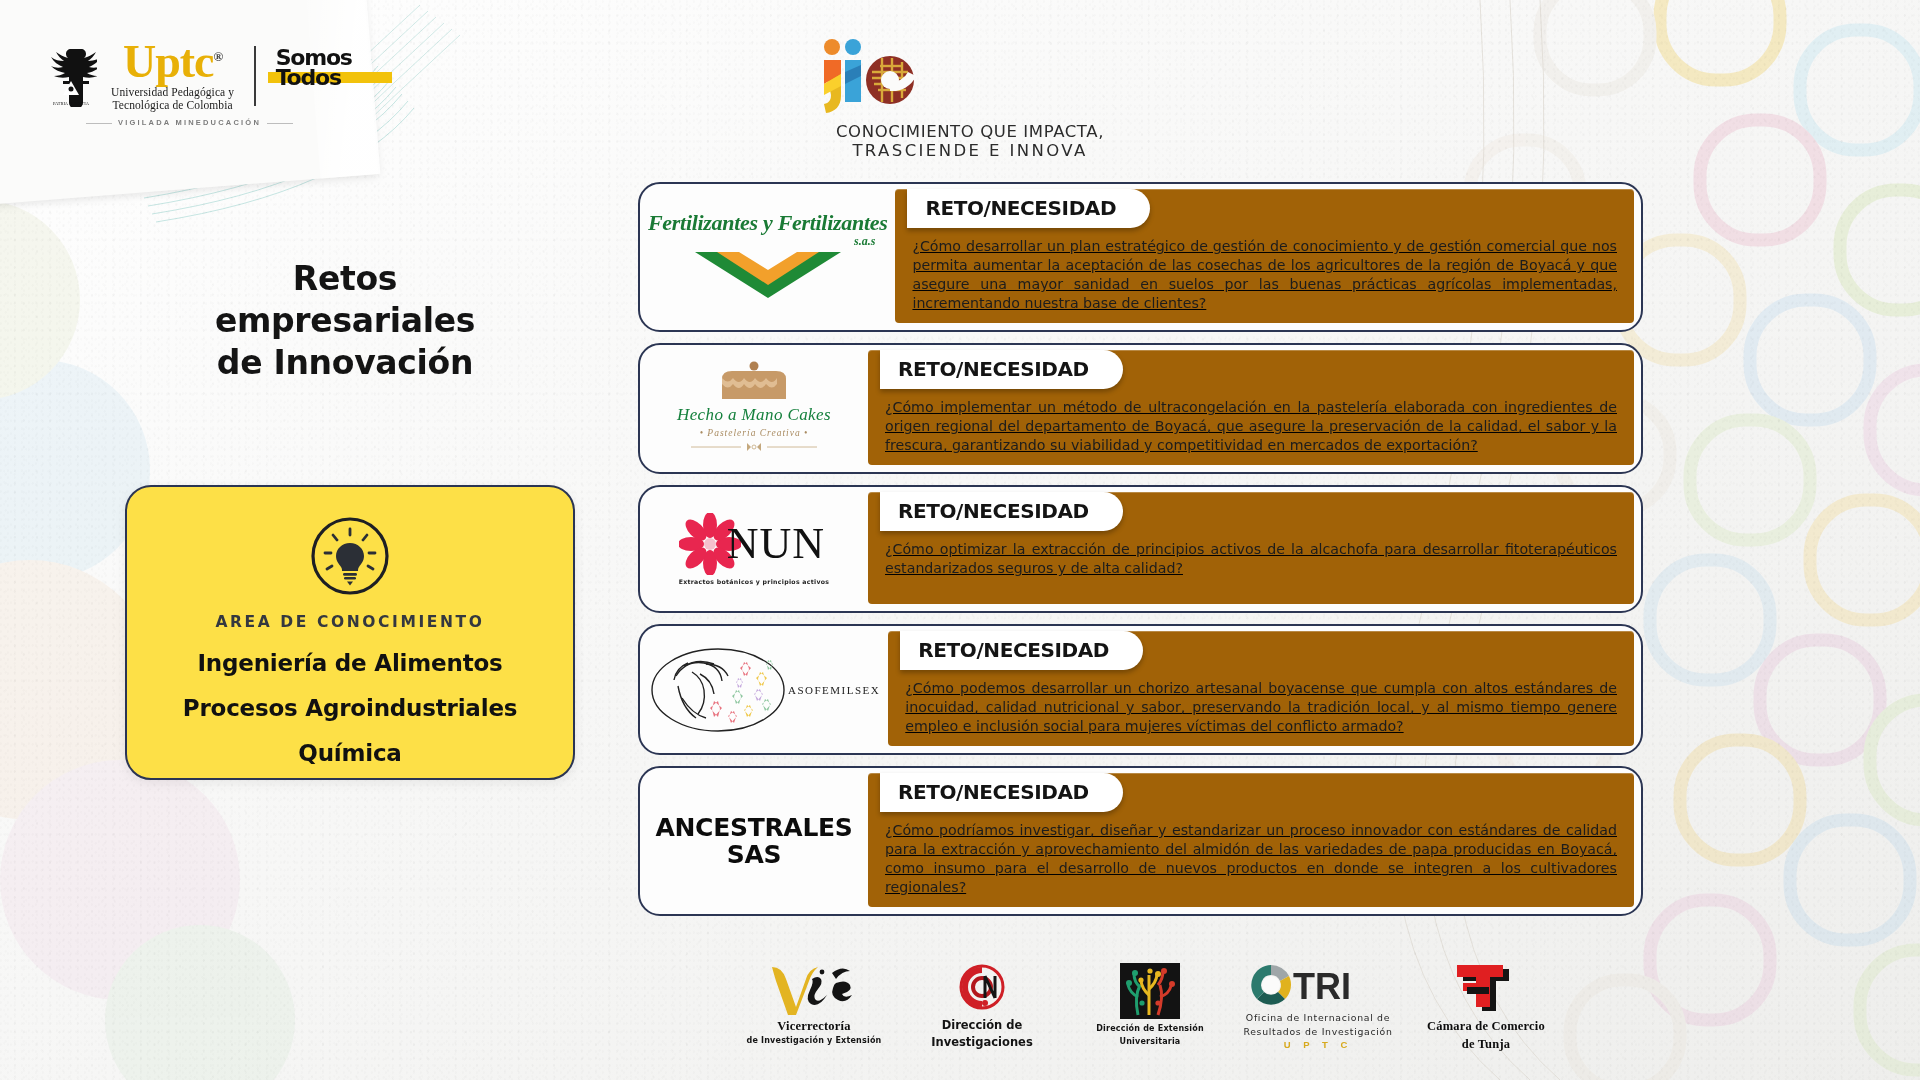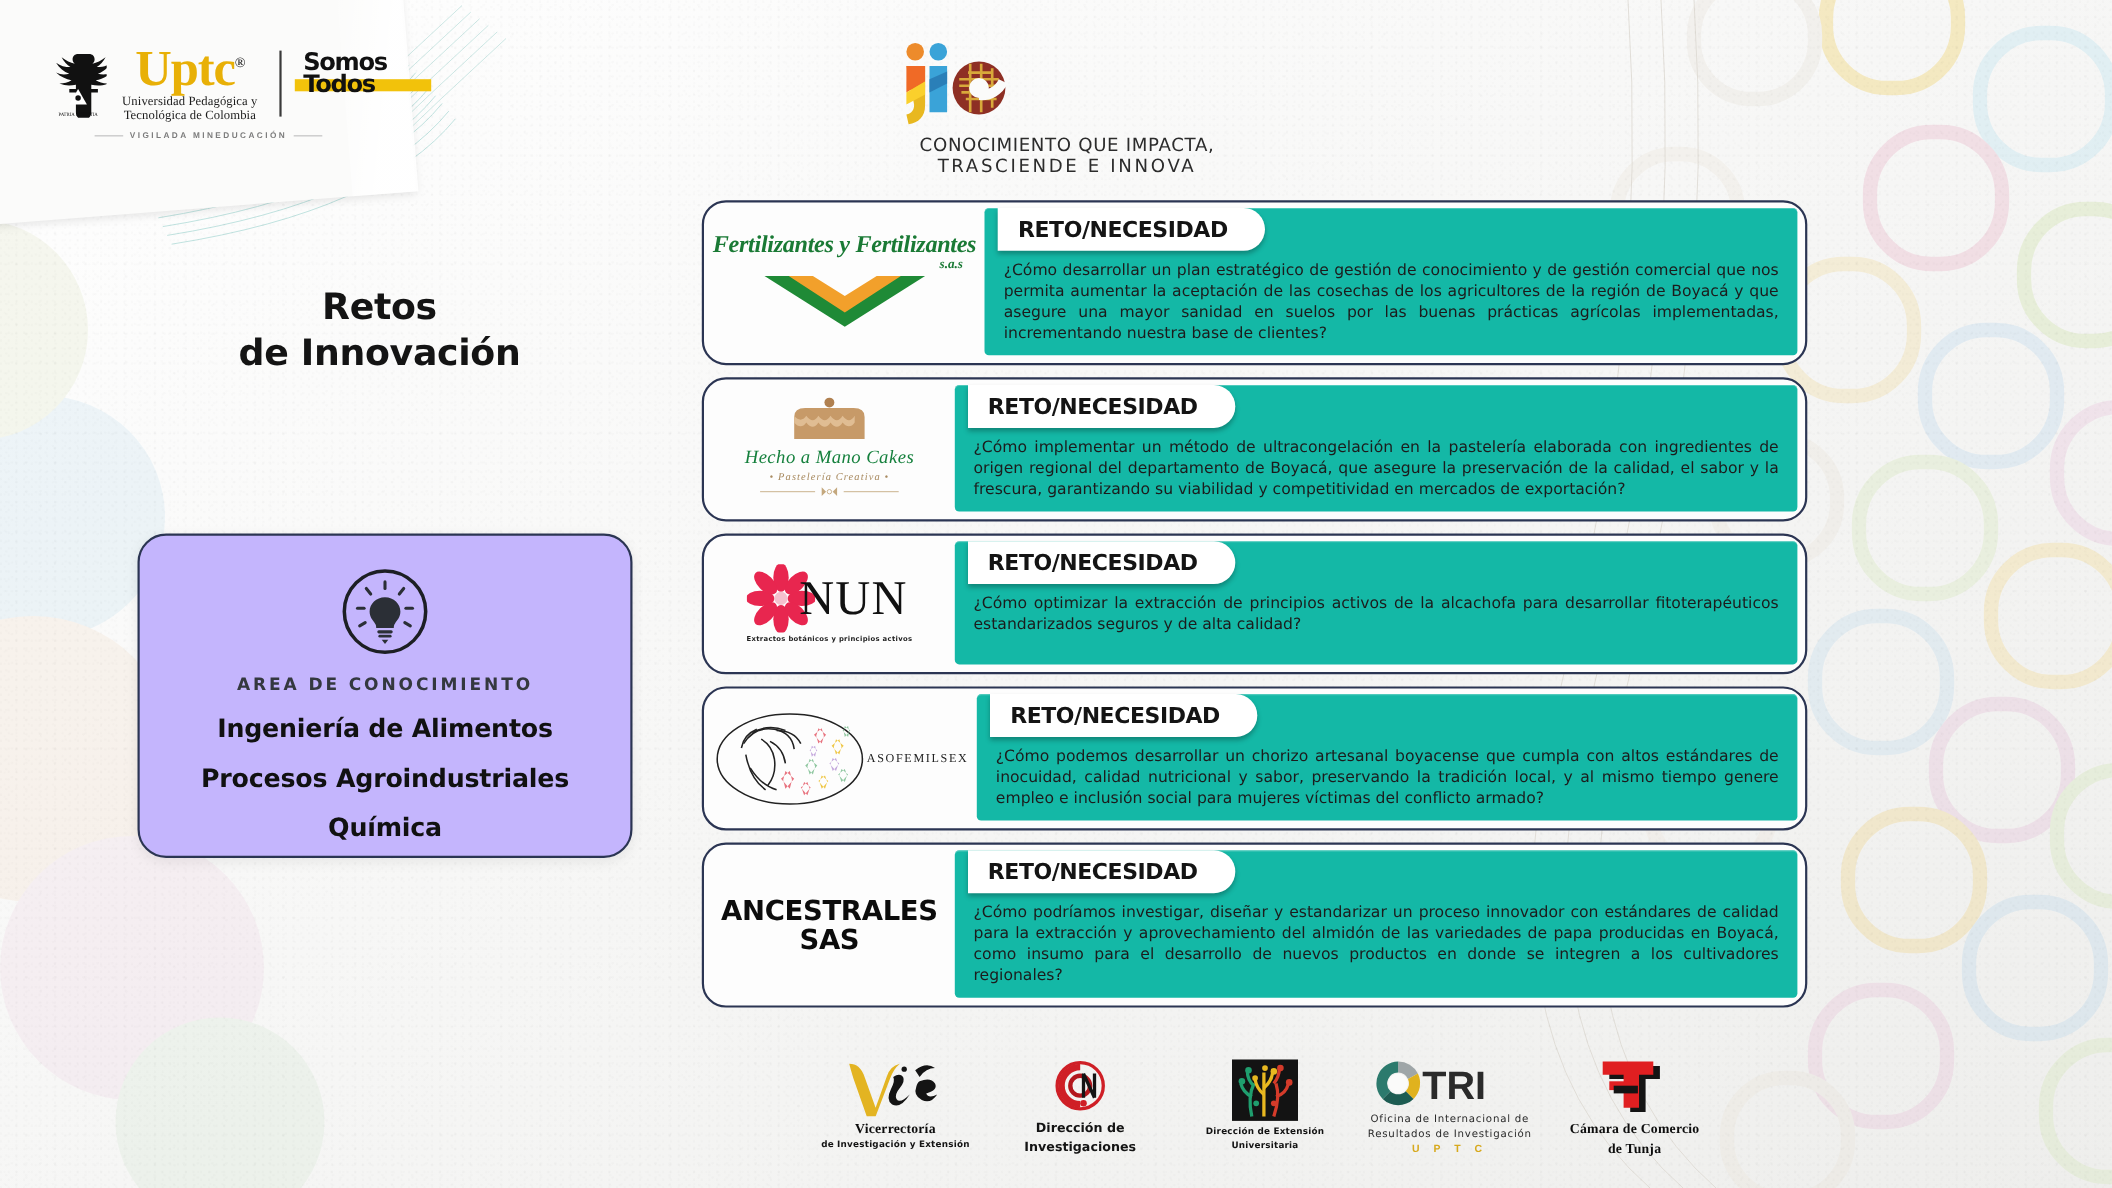"RETO/NECESIDAD" .reto-panel { background: #14b8a6 -> #a16207; text-decoration: none -> underline }
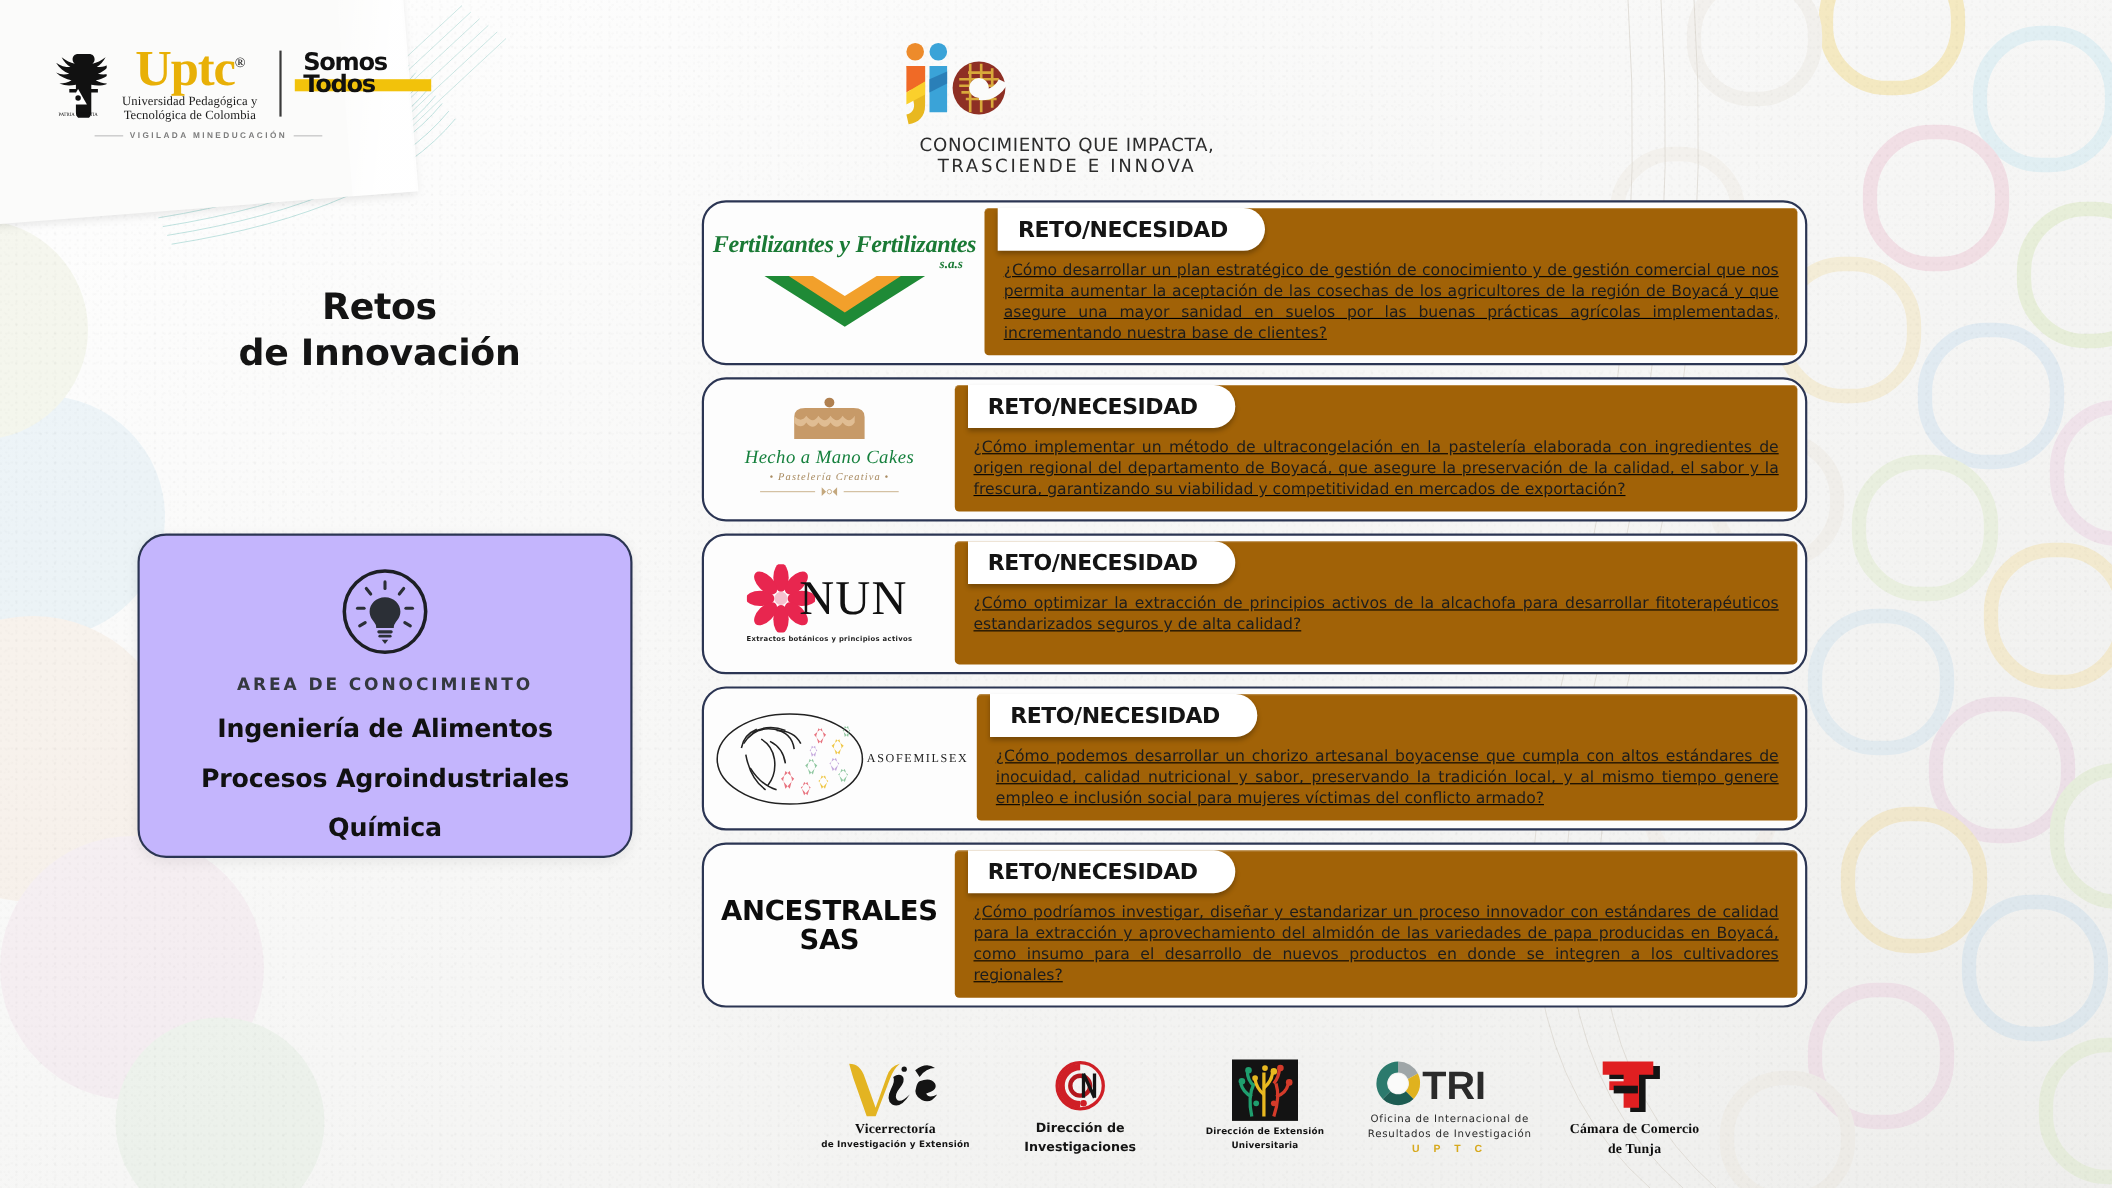"empresariales" div { html: none -> <div>empresariales</div> }
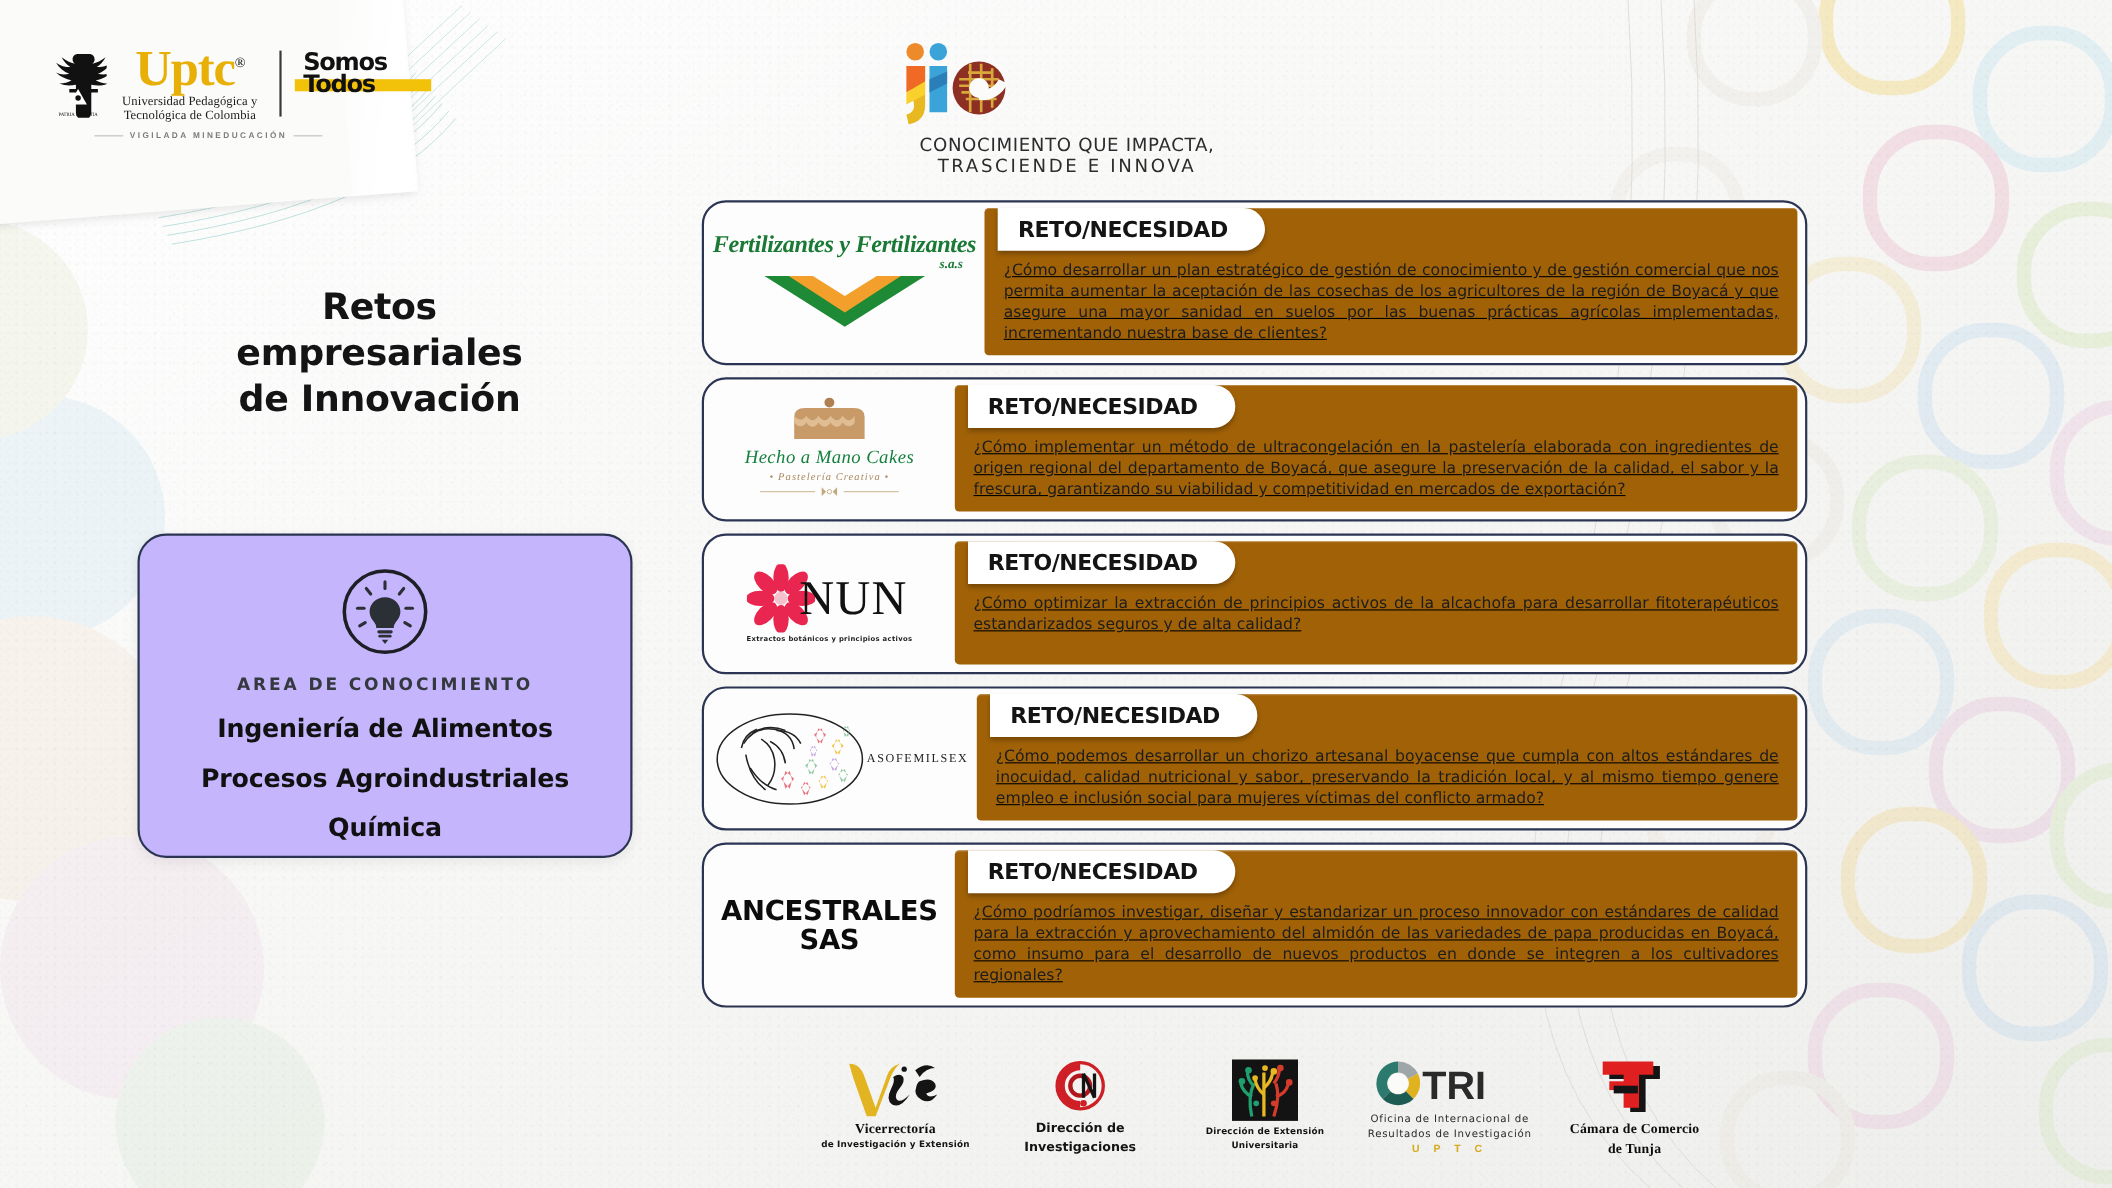"AREA DE CONOCIMIENTO" .knowledge-card { background: #c4b5fd -> #fde047 }
